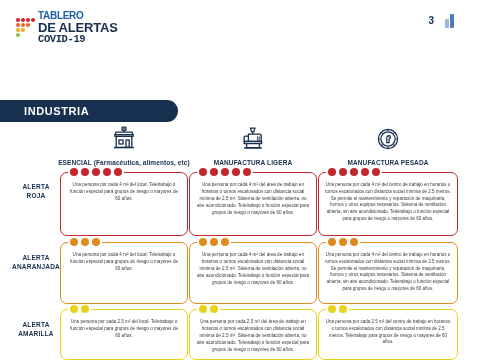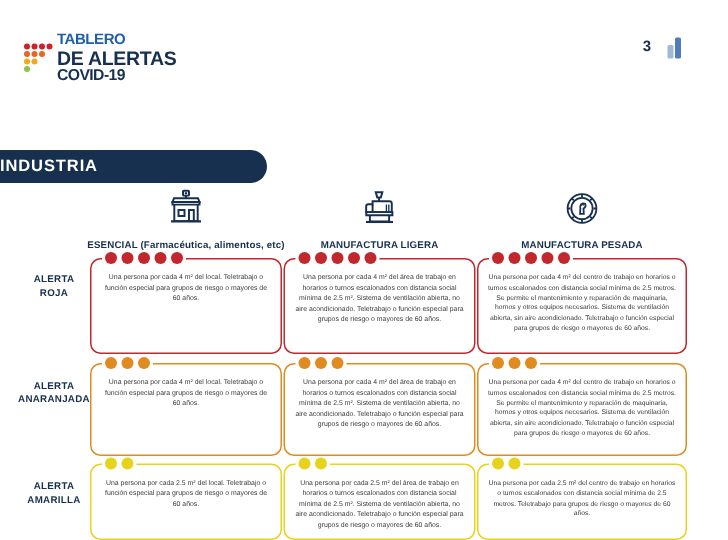"TABLERO" #header { top: 16px -> 5px }
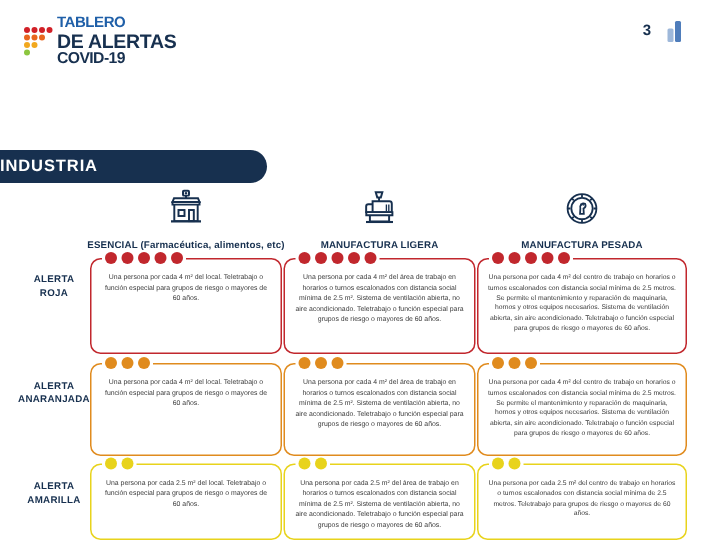"COVID-19" .logo-l3 { font-family: none -> Liberation Mono, monospace }
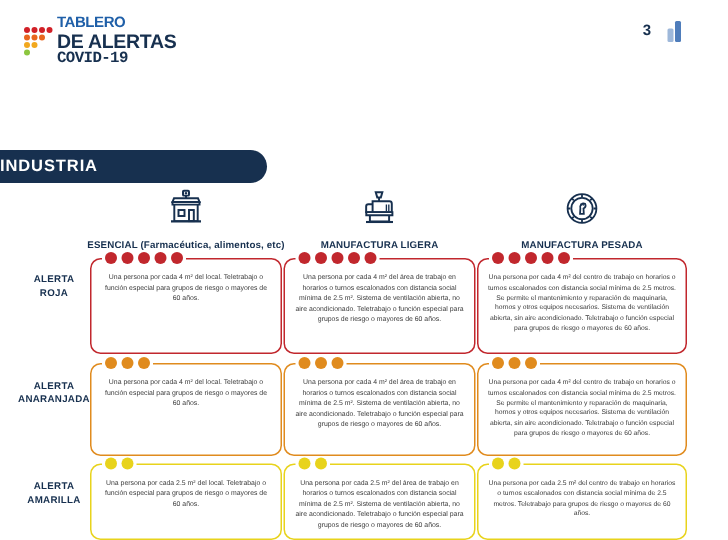"INDUSTRIA" #banner-title { padding-left: none -> 24px }
